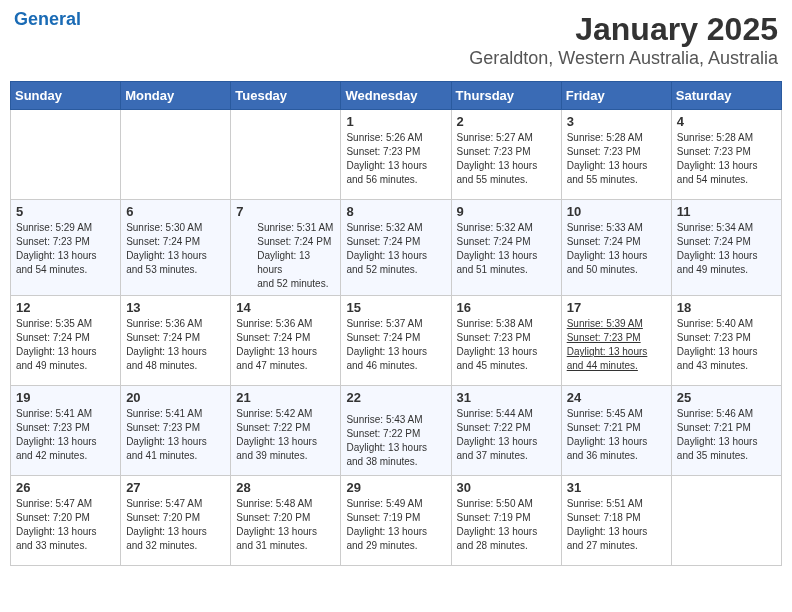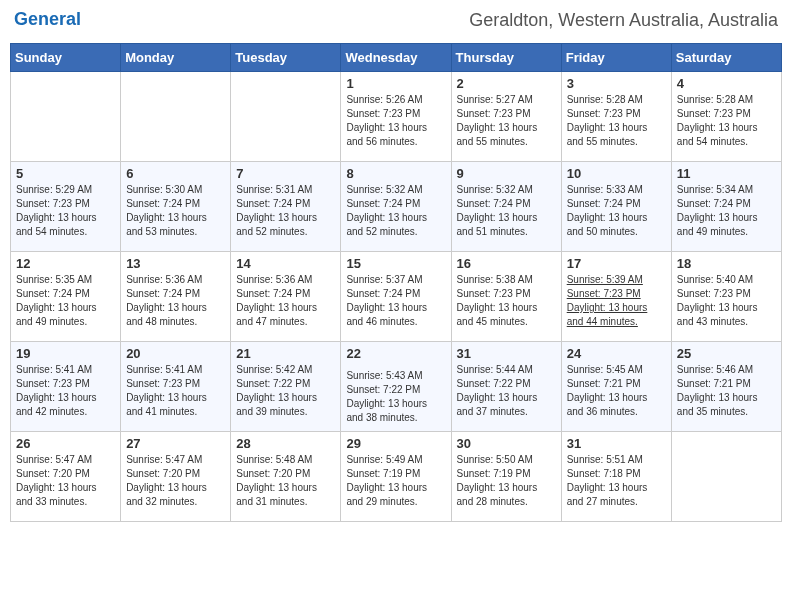"January 2025" div.month-title { html: none -> <div>January 2025</div> }
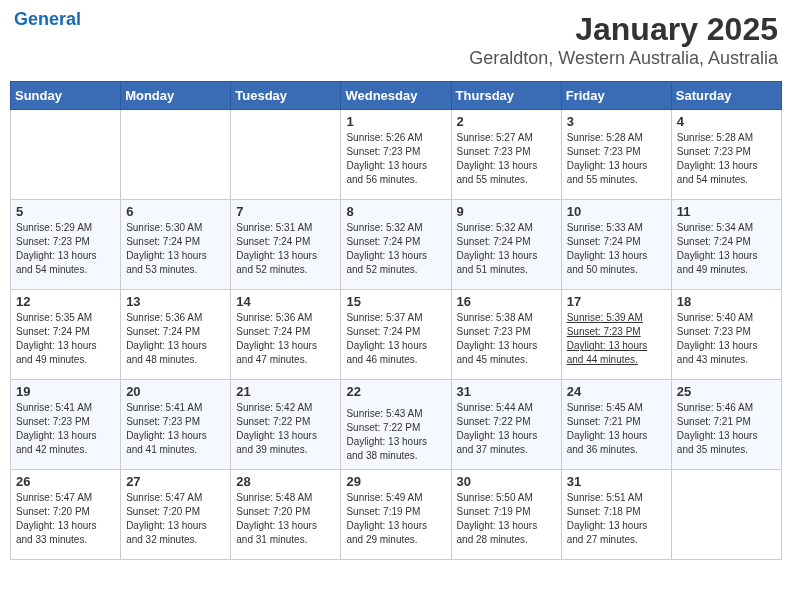"Sunrise: 5:31 AM" div.day-info { margin-left: none -> 21px }
